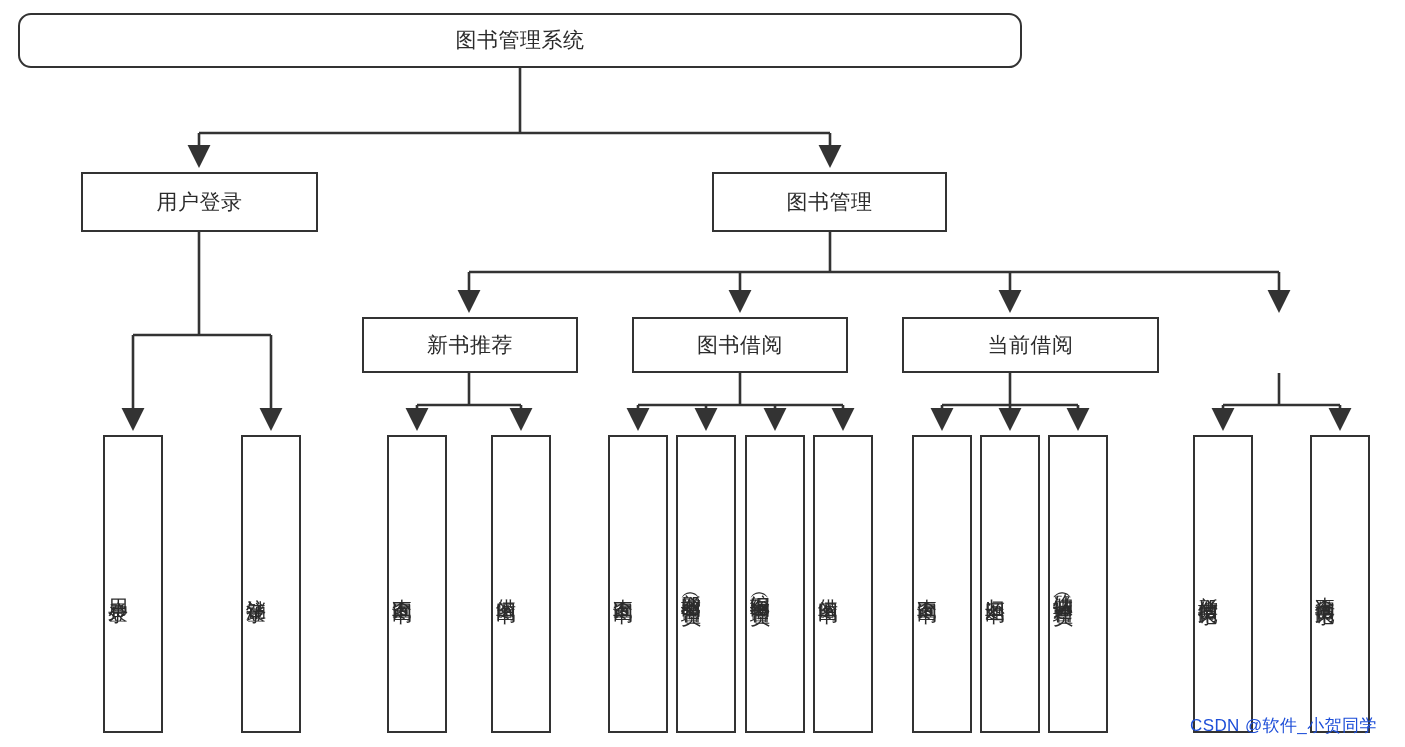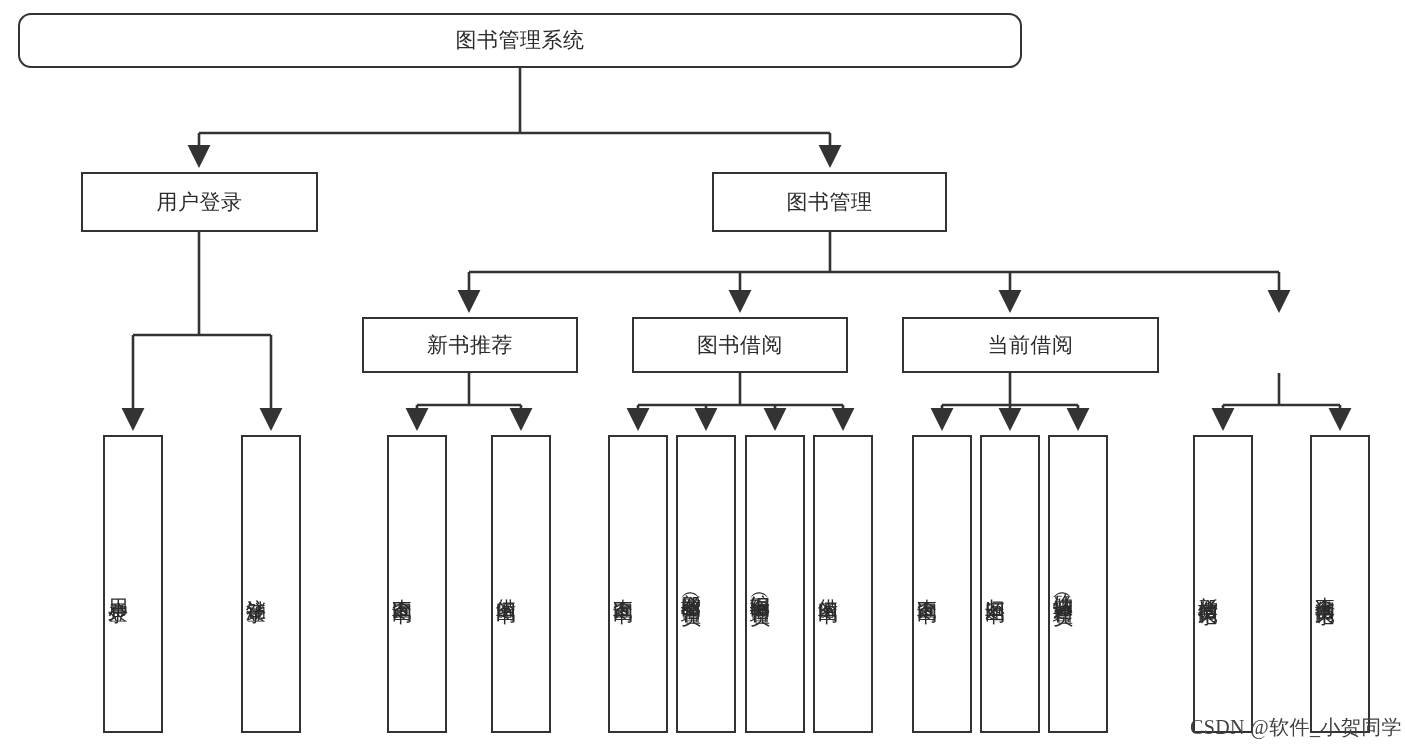"CSDN @软件_小贺同学" .watermark { color: #404040 -> #1d4ed8; font-family: Liberation Serif, serif -> none; font-size: 20px -> 17px }
